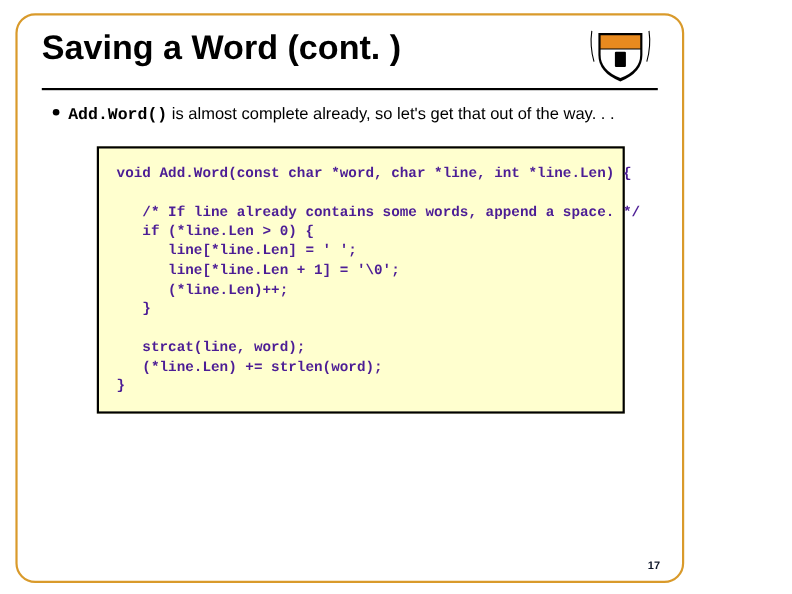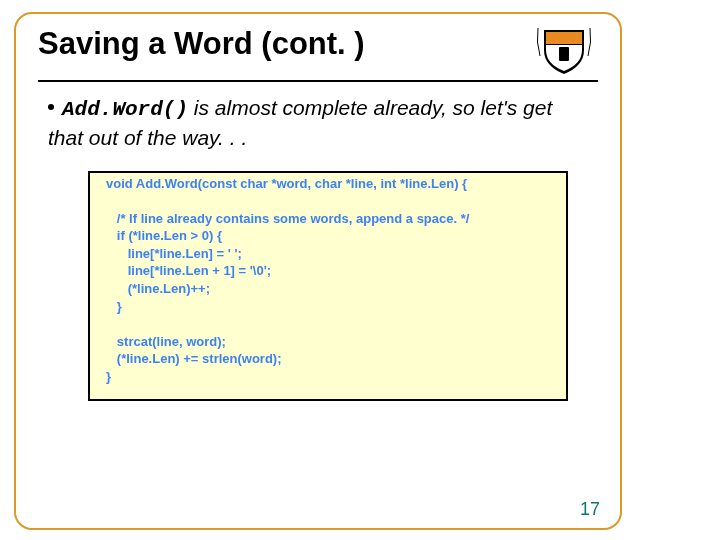"Add.Word() is almost complete already," .bullet { font-size: 21px -> 15px; font-style: italic -> none }
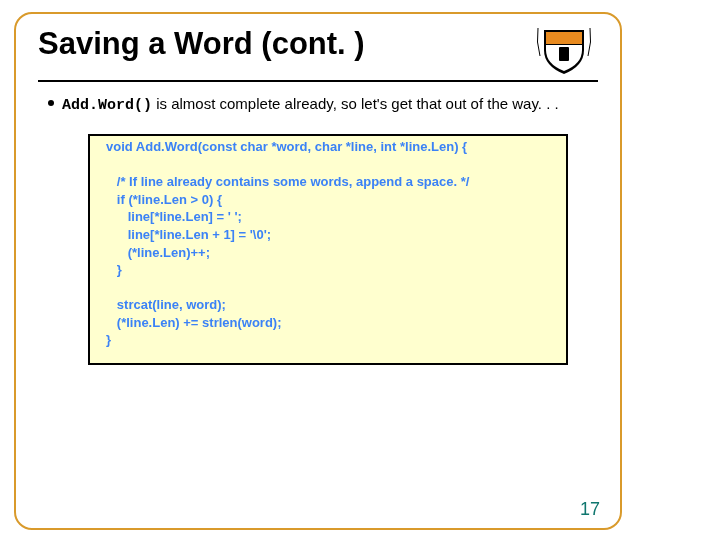"void Add.Word(const char *word, char" .codebox { color: #3b82f6 -> #4c1d95; font-family: Liberation Sans, sans-serif -> Liberation Mono, monospace; padding: 2px 16px 14px 16px -> 14px 16px 14px 16px }
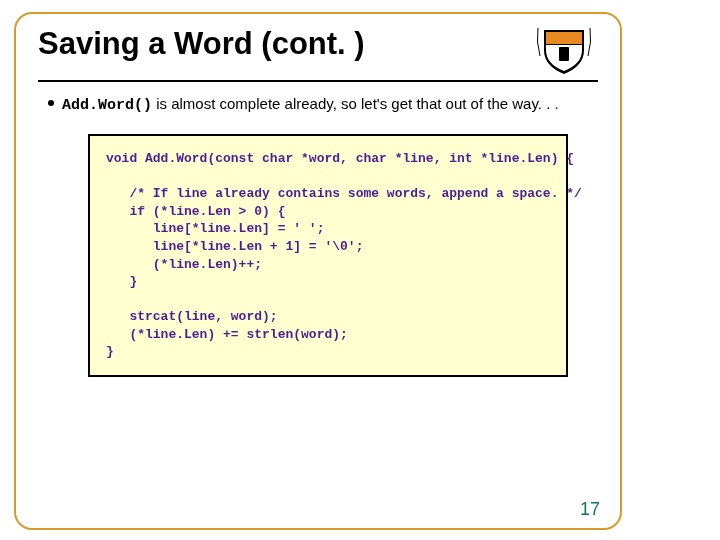"17" .pagenum { color: #0f766e -> #0f172a; font-size: 18px -> 10px; font-weight: none -> bold }
